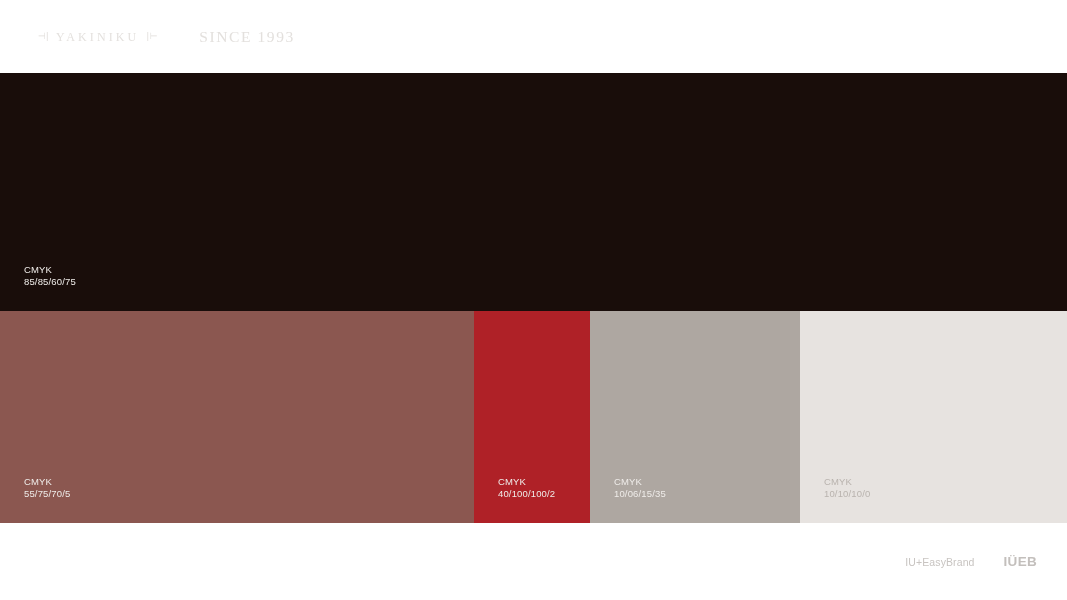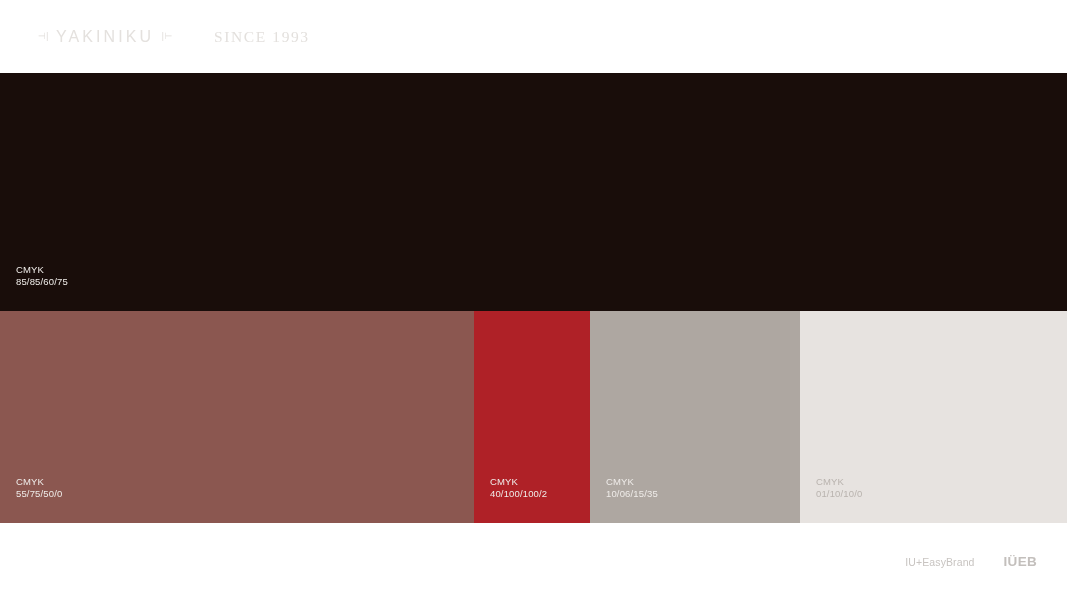"YAKINIKU" .brand-word { font-family: Liberation Sans, sans-serif -> Liberation Serif, serif; font-size: 16px -> 12px }
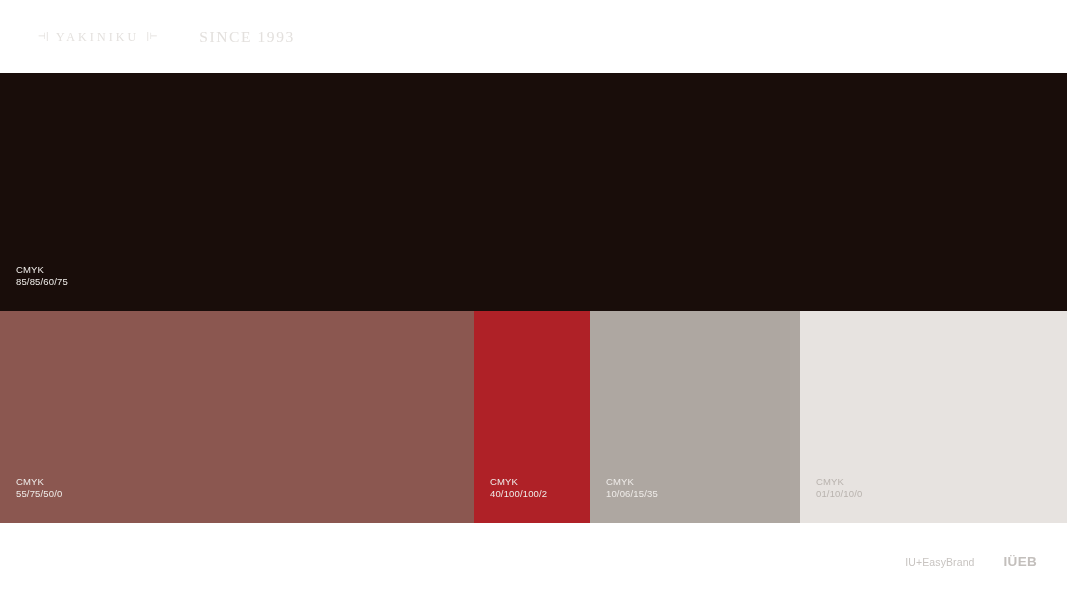"CMYK" .cmyk { left: 16px -> 24px }
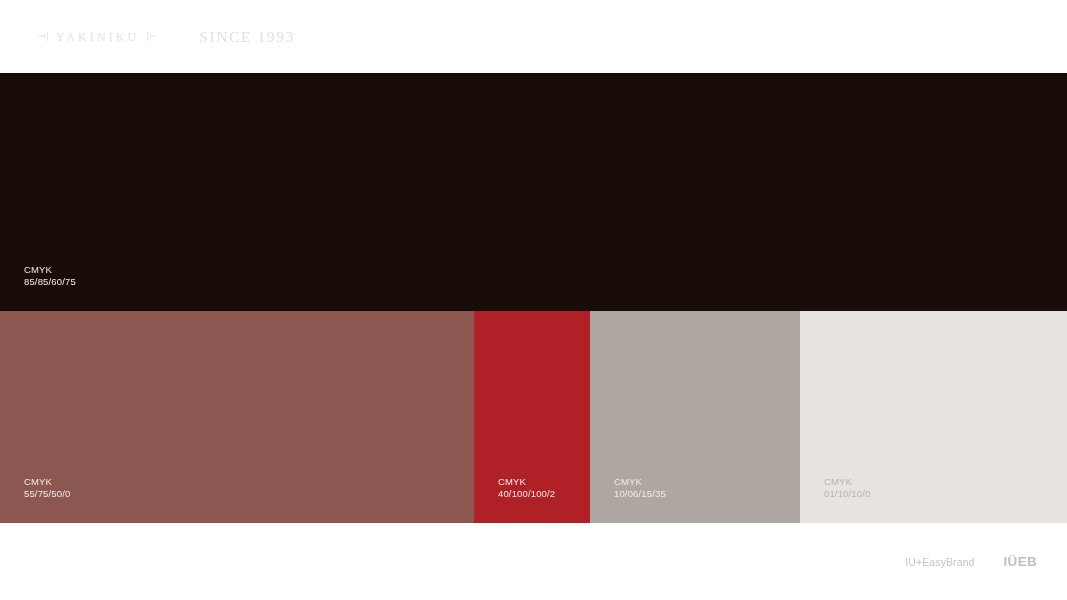"55/75/50/0" span.val { text: 55/75/50/0 -> 55/75/70/5 }
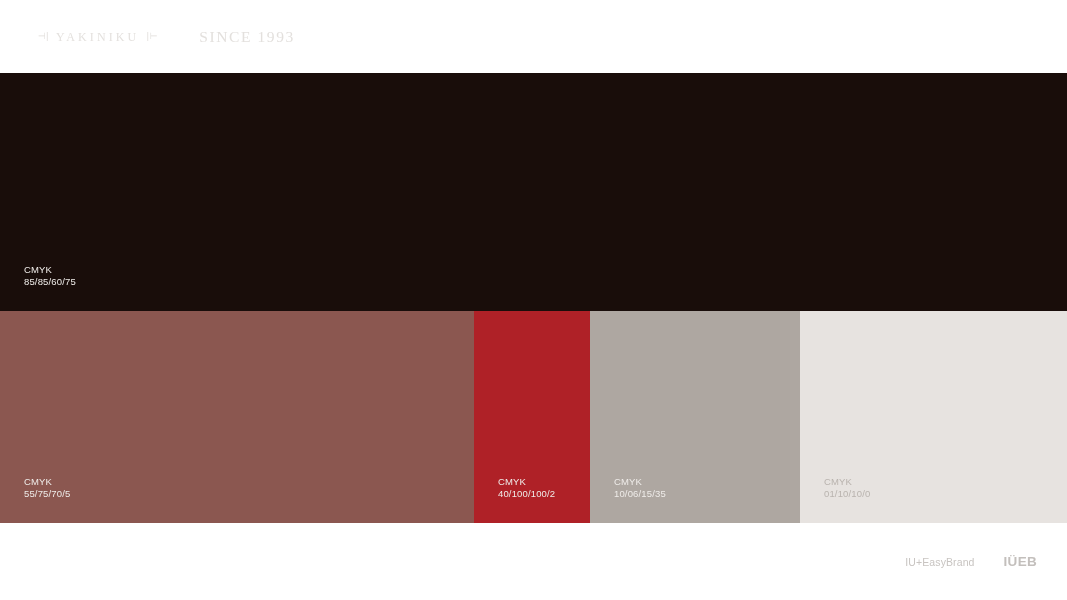"01/10/10/0" span.val { text: 01/10/10/0 -> 10/10/10/0 }
